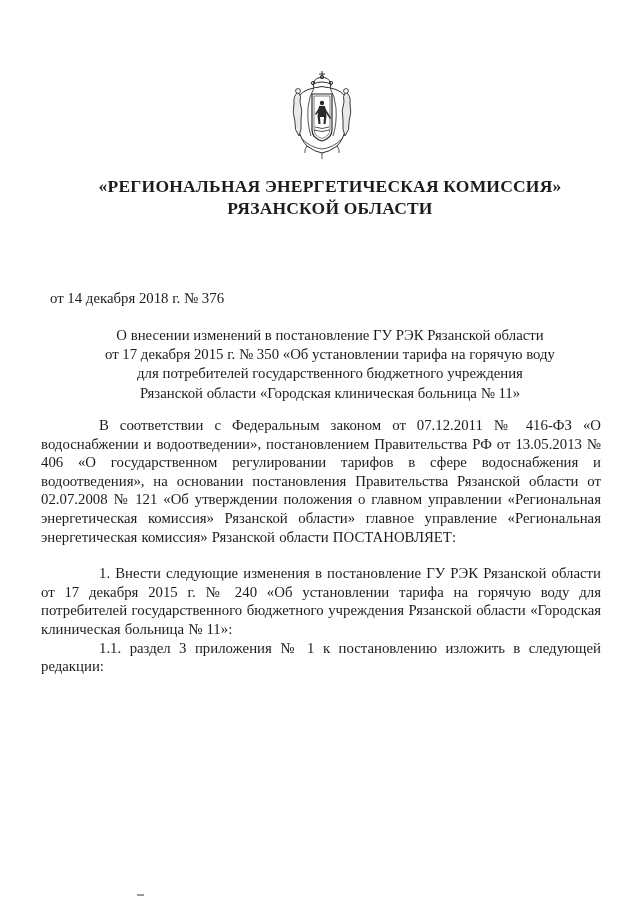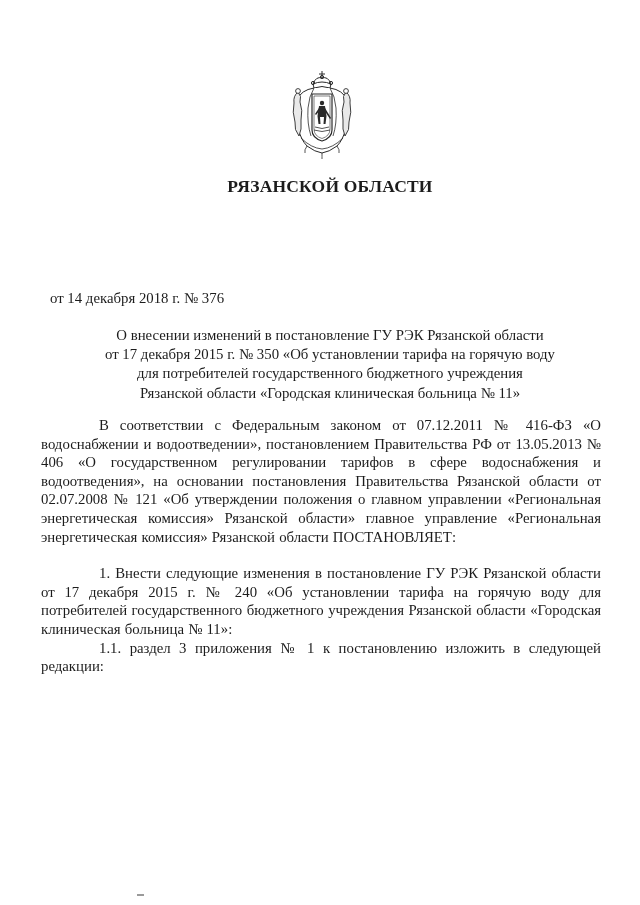"«РЕГИОНАЛЬНАЯ ЭНЕРГЕТИЧЕСКАЯ КОМИССИЯ»" div { html: none -> <div>«РЕГИОНАЛЬНАЯ ЭНЕРГЕТИЧЕСКАЯ КОМИССИЯ»</div> }
